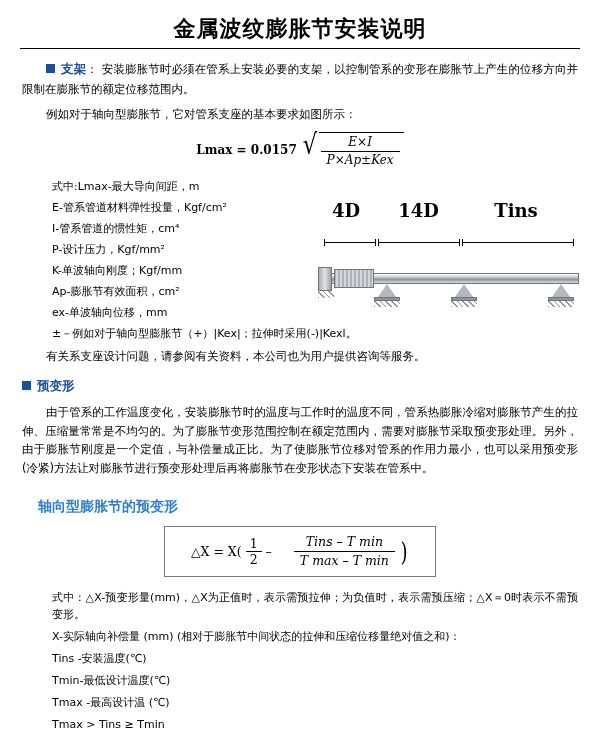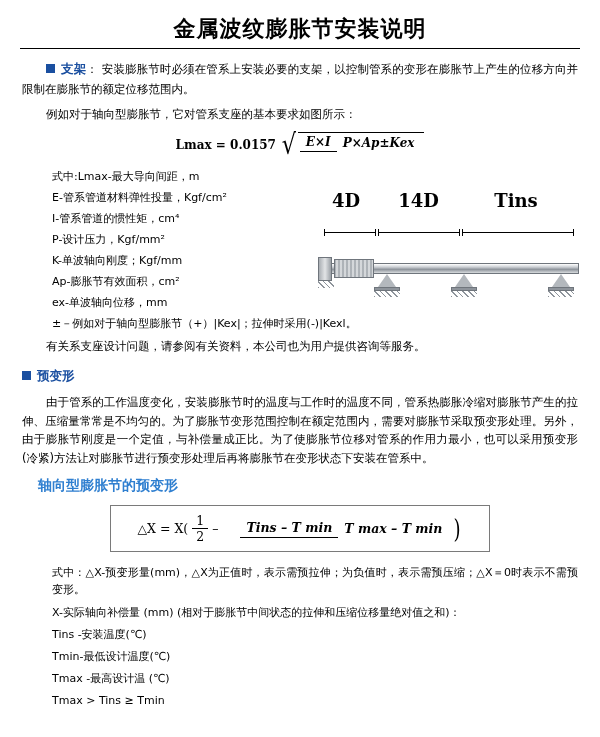"E×I" .frac { flex-direction: row -> column; font-weight: bold -> normal }
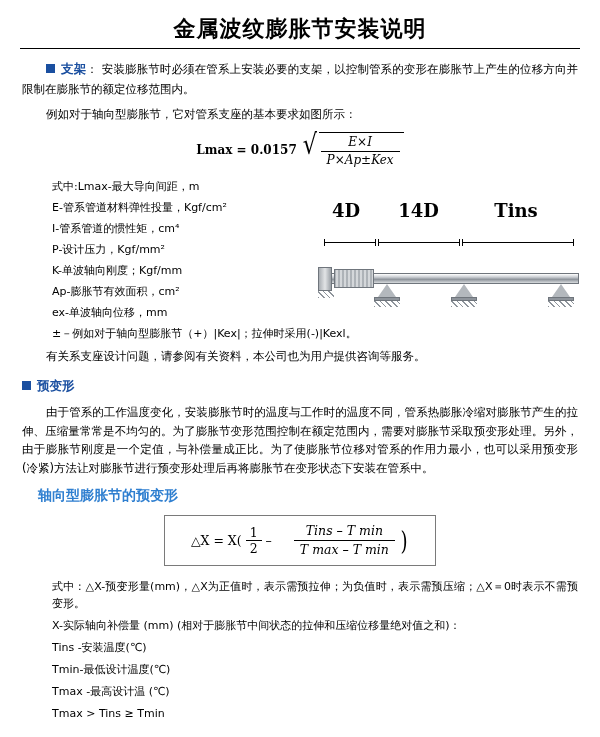"轴向型膨胀节的预变形" .sub-head { margin: 9px 0 8px 16px -> 20px 0 8px 16px }
